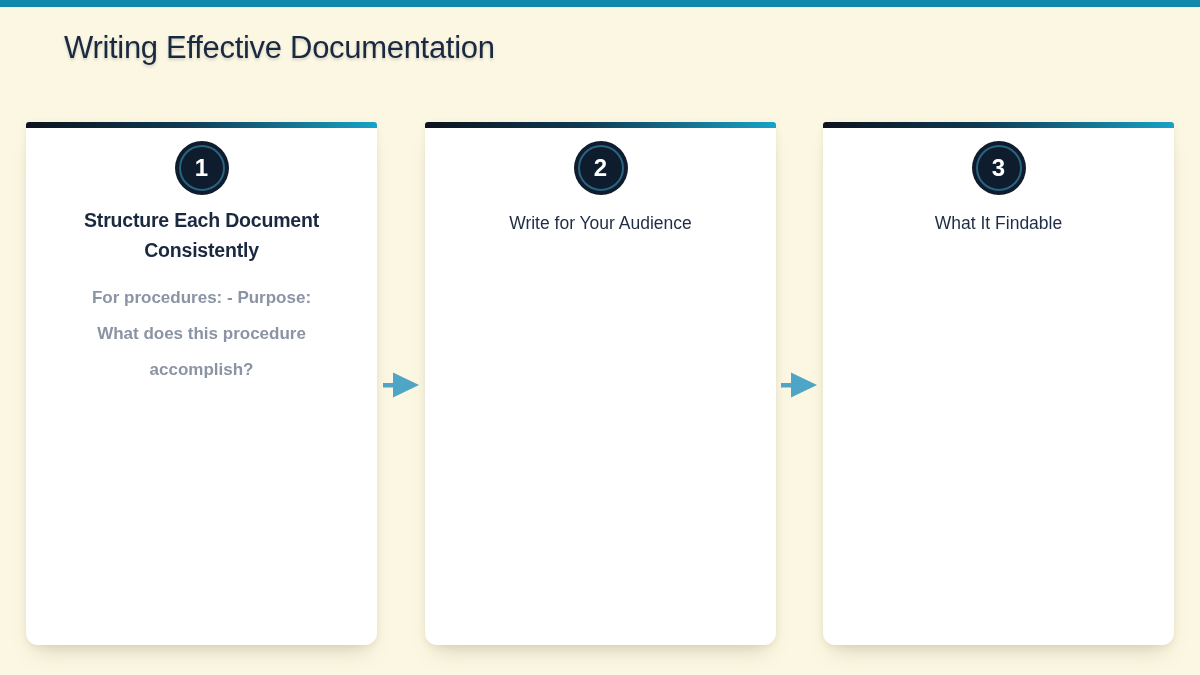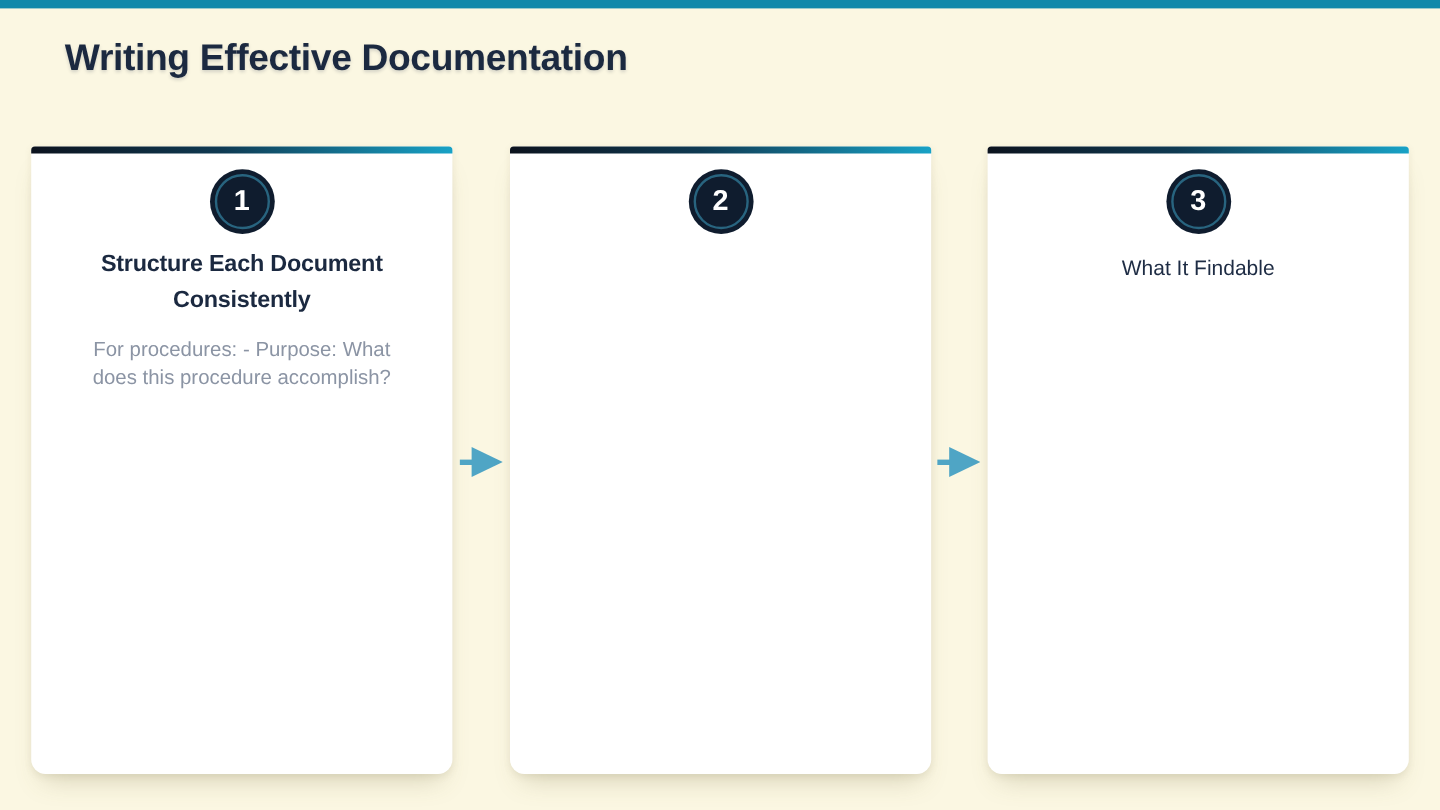"Writing Effective Documentation" .page-title { font-weight: bold -> normal; left: 54px -> 64px }
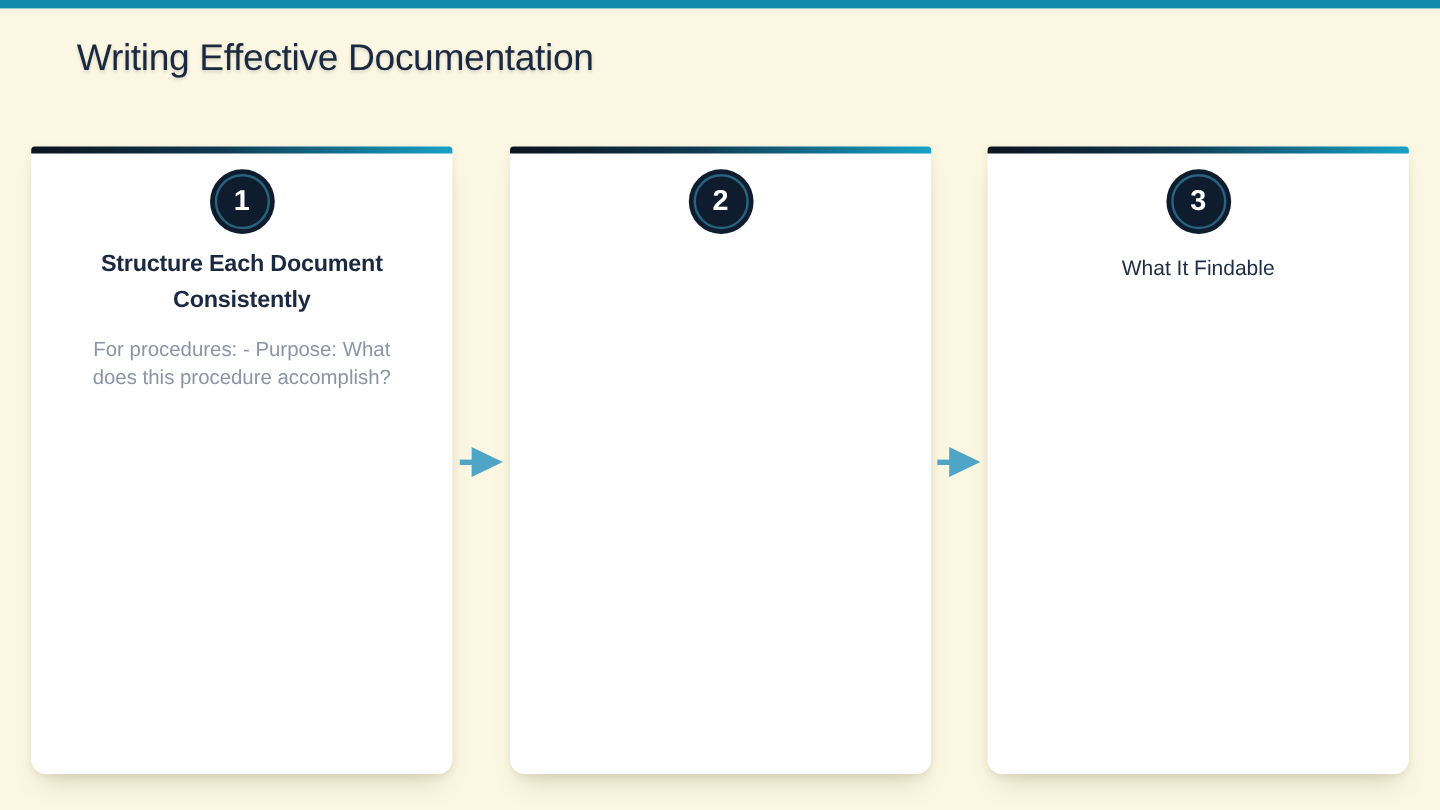"Write for Your Audience" h2.card-title { html: none -> <h2>Write for Your Audience</h2> }
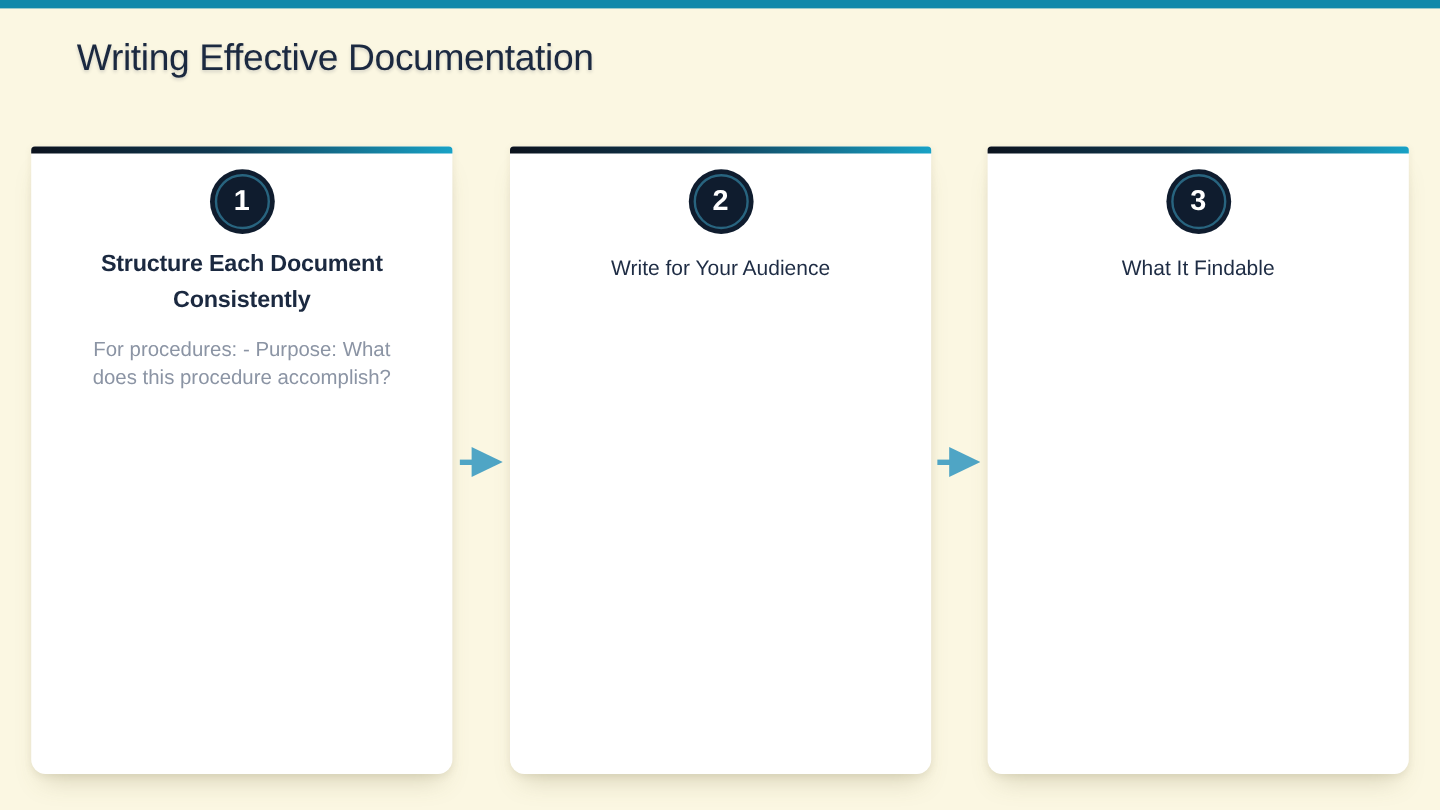"For procedures: - Purpose: What" .card-desc { font-weight: none -> bold; line-height: 23px -> 36px }
